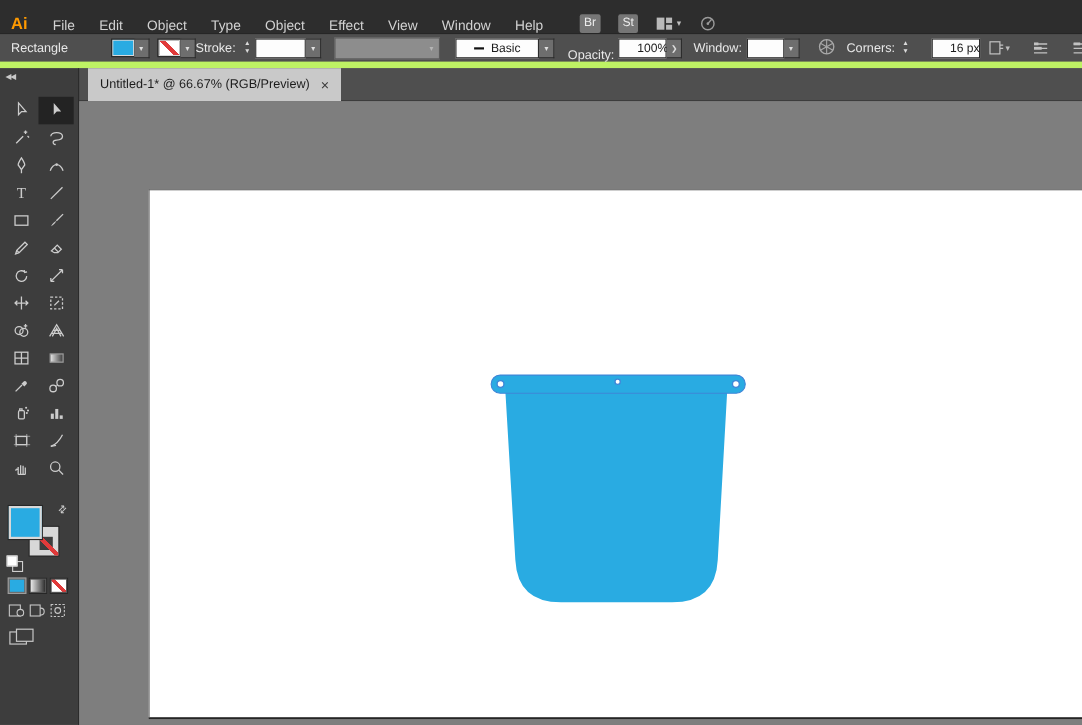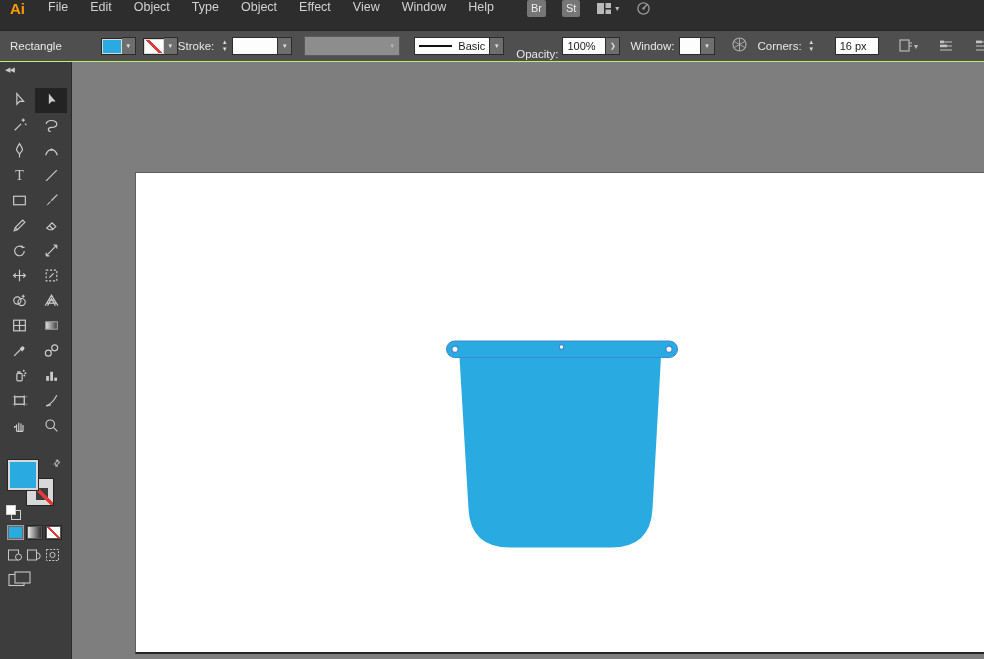"Ai" .menubar { align-items: flex-start -> flex-end }
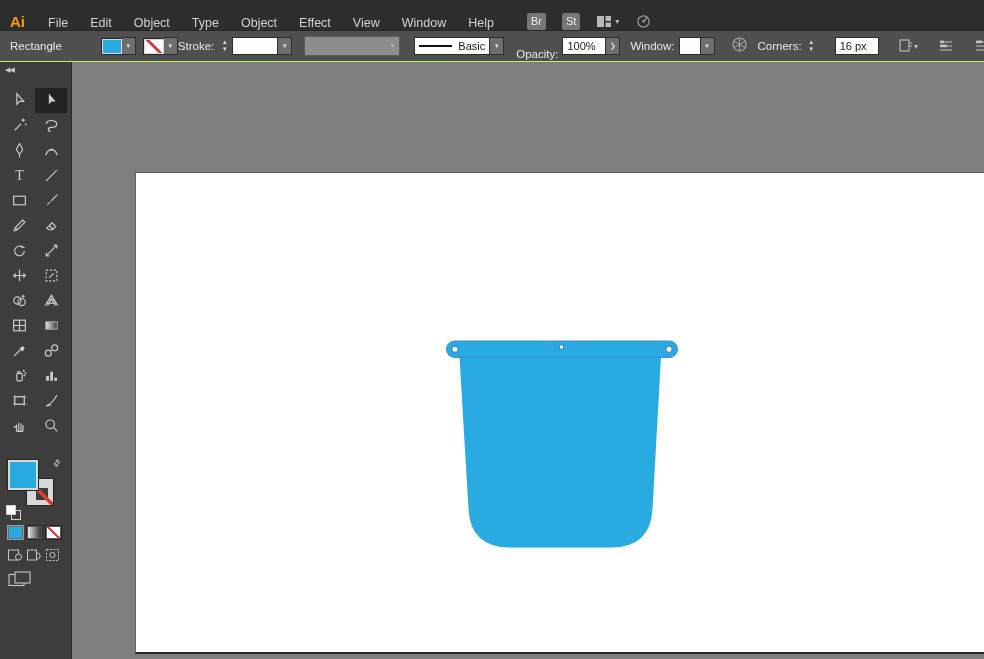"Rectangle" .controlbar { border-bottom: 1px solid #bef264 -> 6px solid #bef264 }
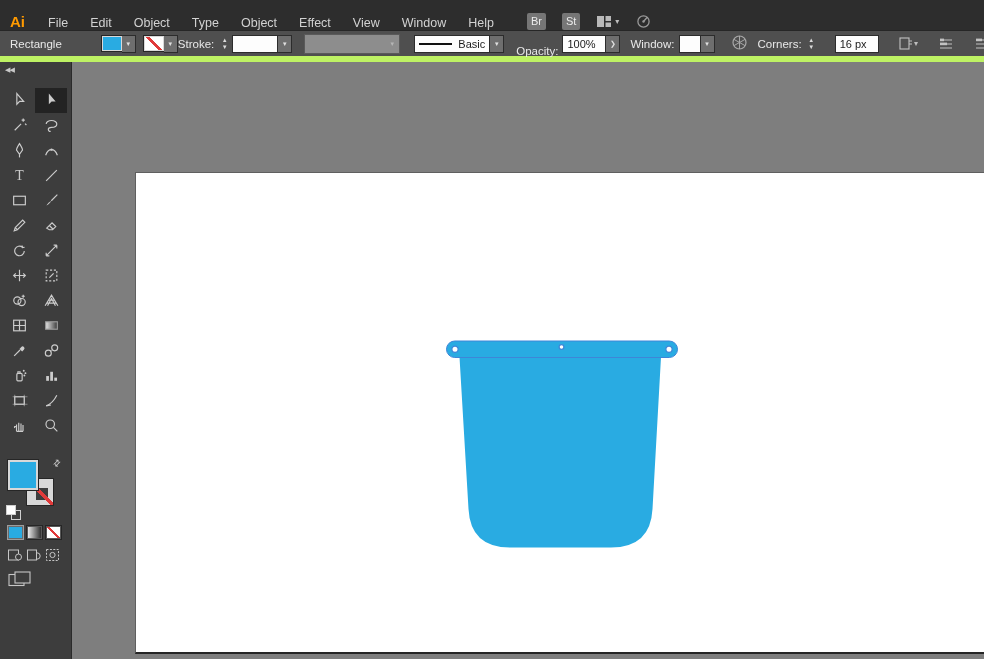"Basic" .field { padding: 0 4px -> 0 16px }
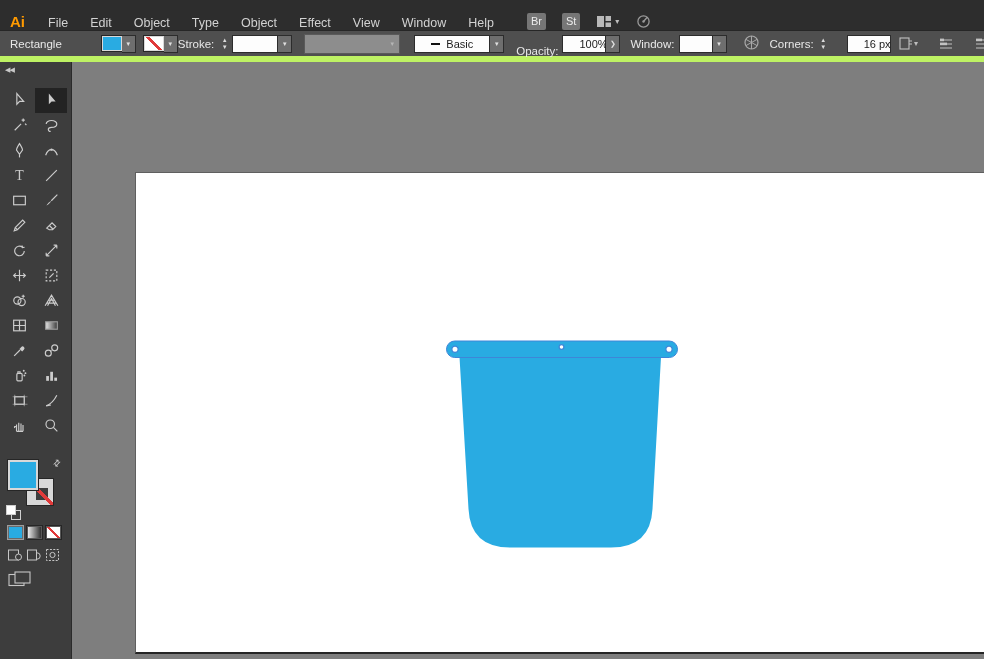"Untitled-1* @ 66.67% (RGB/Preview)" div.tabbar { html: none -> <div> <div> <span>Untitled-1* @ 66.67% (RGB/Preview)</span> <span>×</span> </div> </div> }
